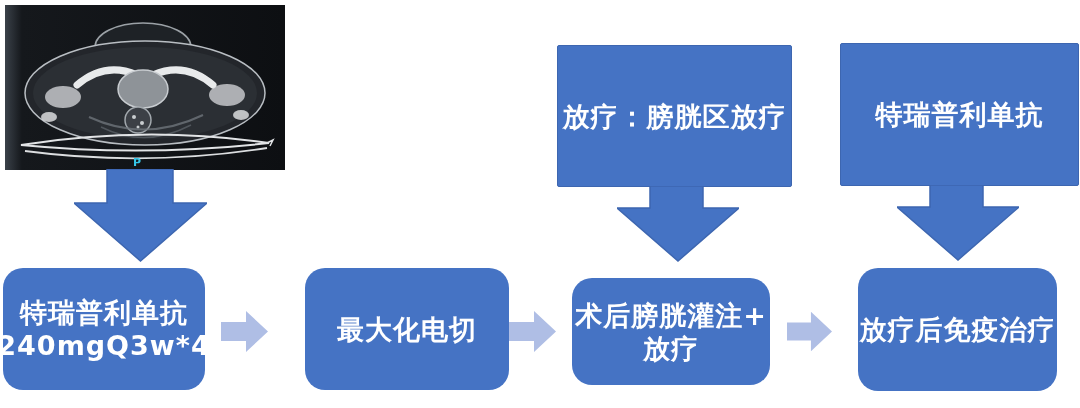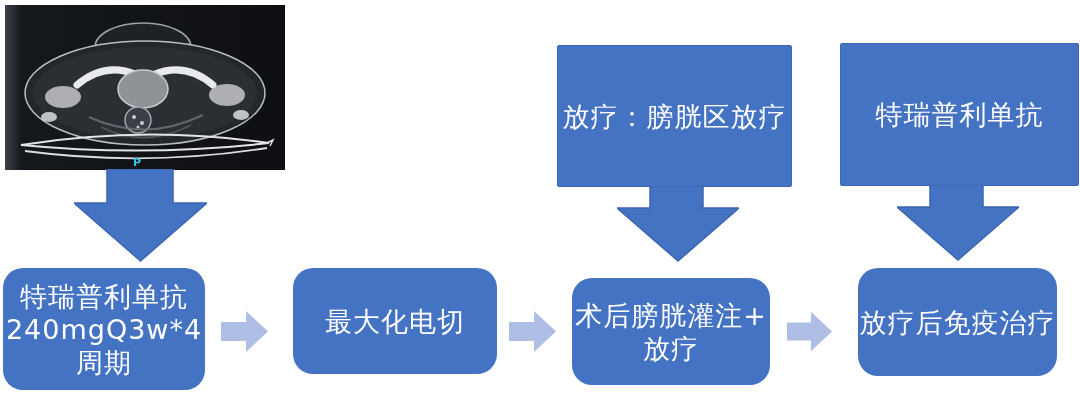"放疗：膀胱区放疗" .box { font-weight: normal -> bold }
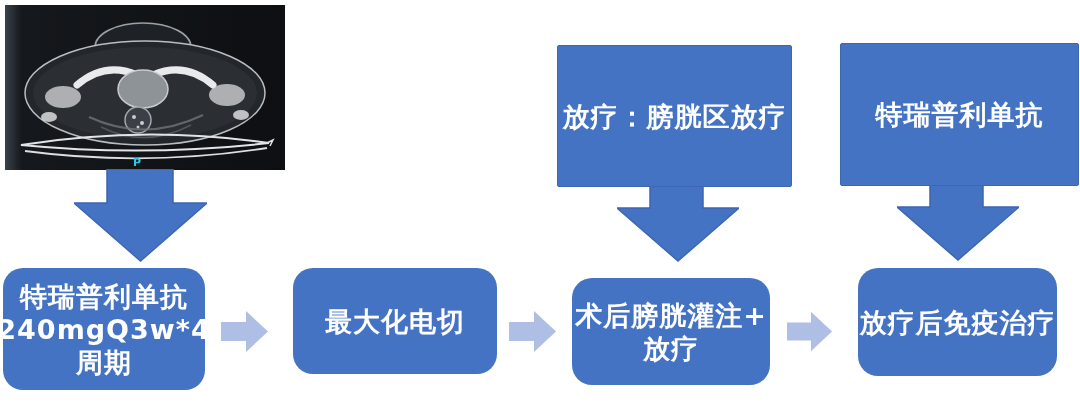"最大化电切" .step2 { height: 106px -> 122px; left: 293px -> 305px }
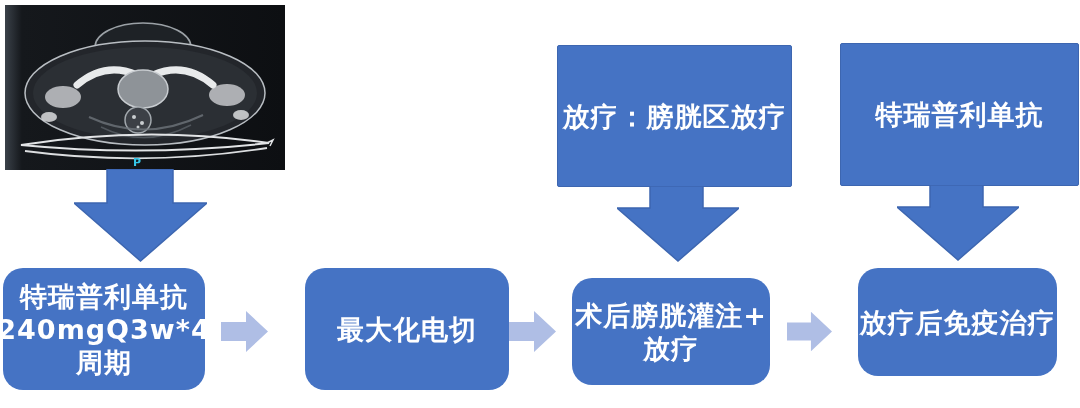"放疗后免疫治疗" .step4 { height: 108px -> 123px }
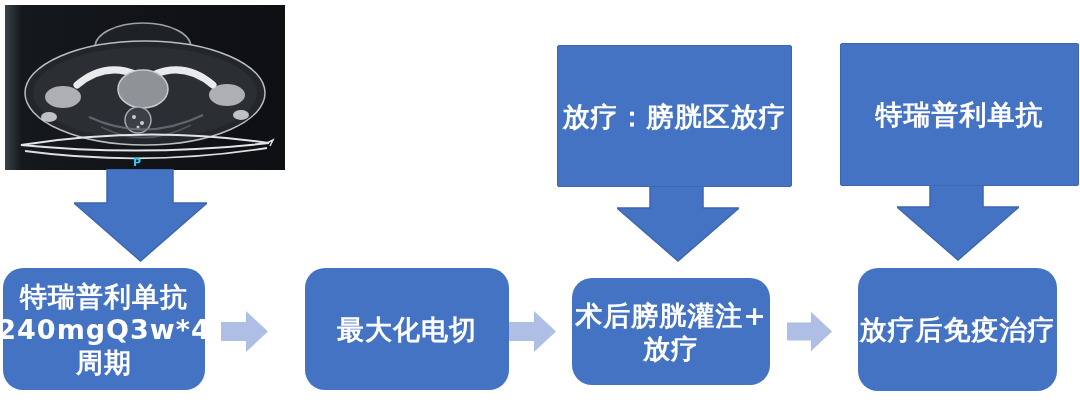"周期" span { html: <span>周期</span> -> none }
